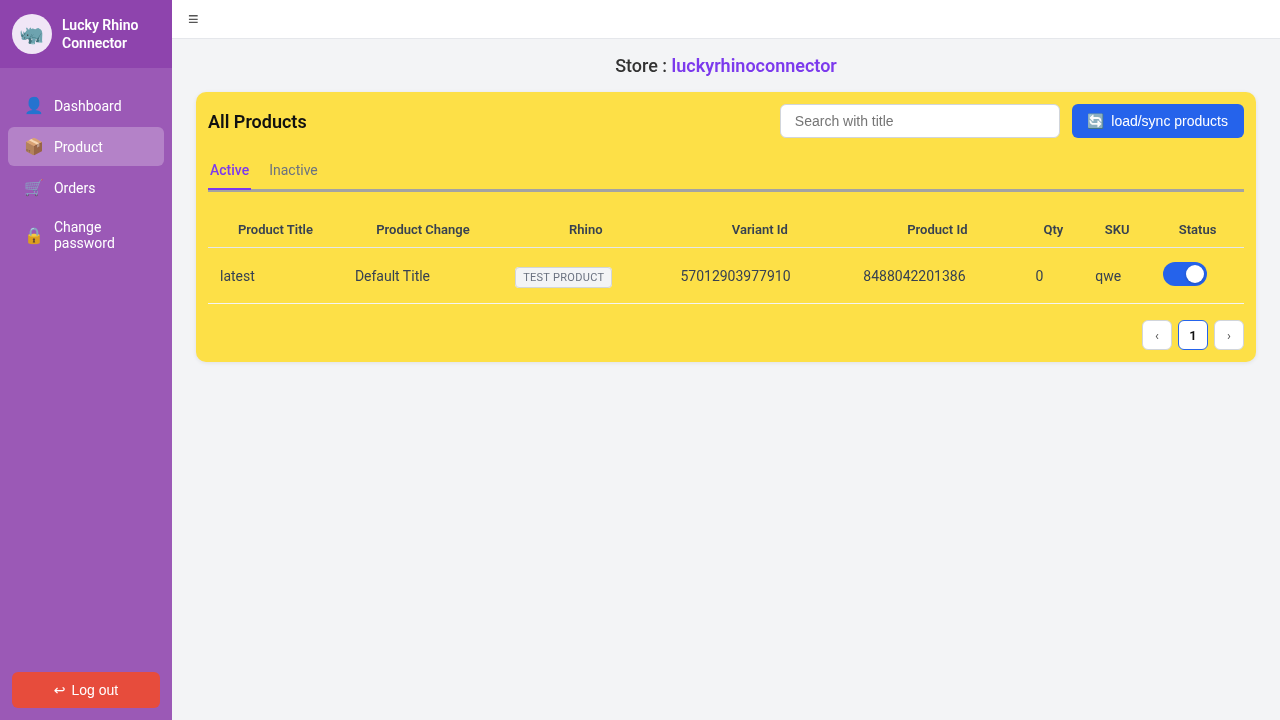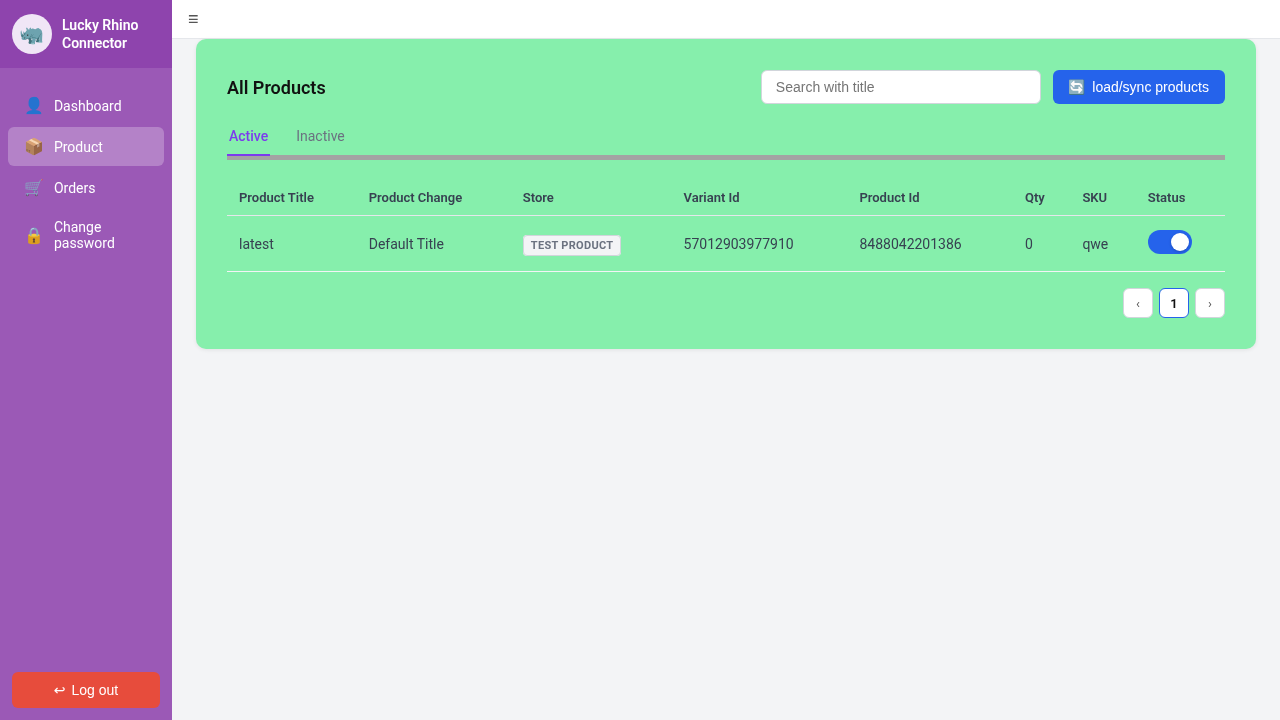"Store : luckyrhinoconnector" div.store-header { html: none -> <div> <span>Store : </span><span>luckyrhinoconnector</span> </div> }
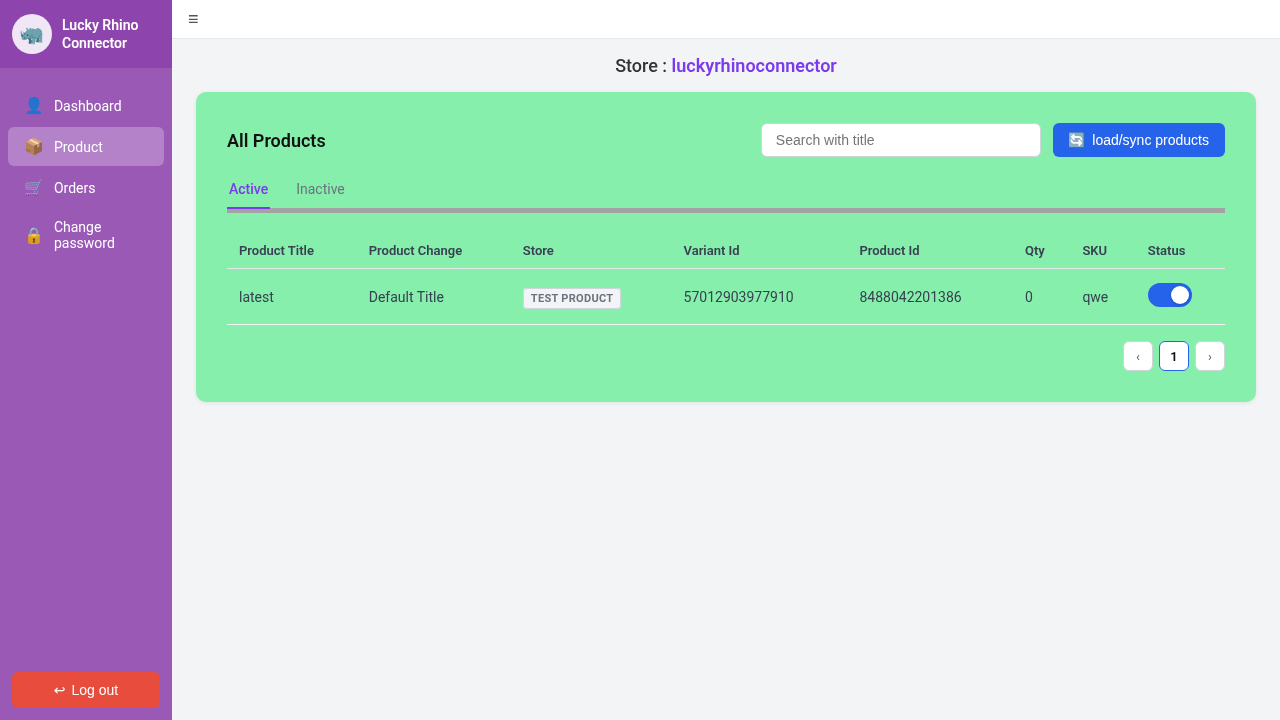"All Products" .card { background: #86efac -> #fde047; padding: 31px -> 12px }
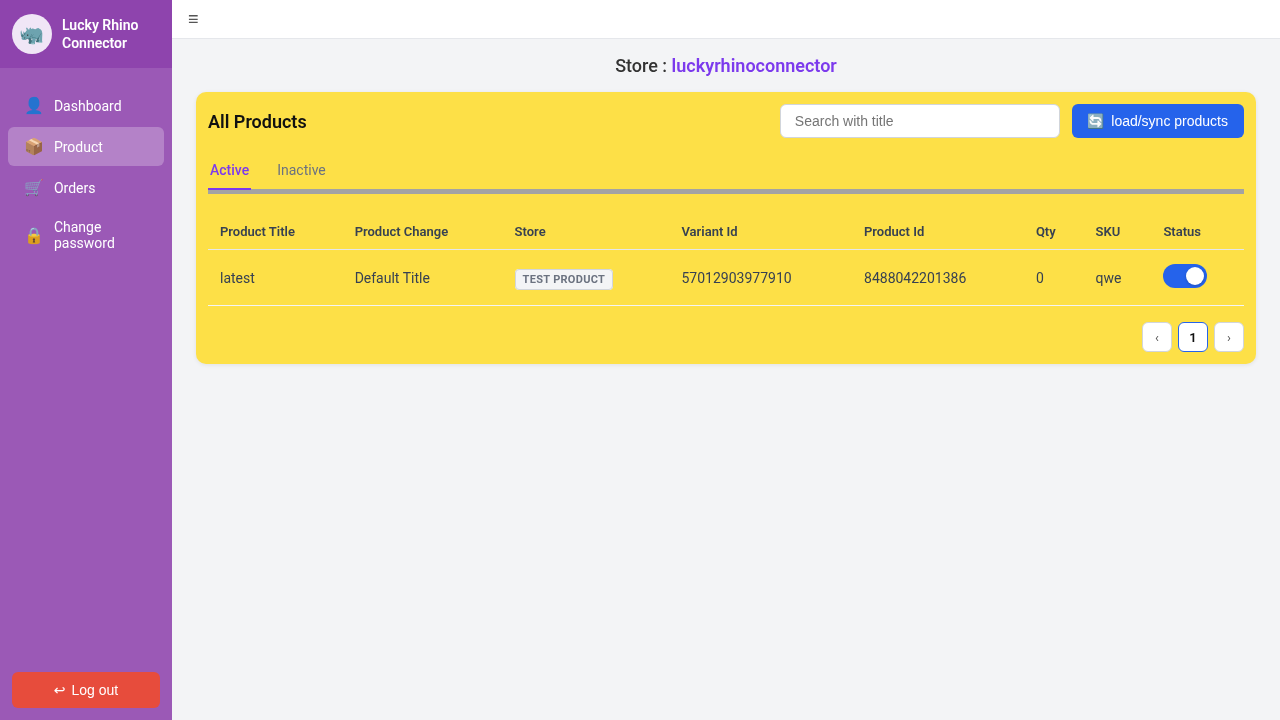"Active" .tabs { border-bottom: 5px solid #a3a3a3 -> 3px solid #a3a3a3; gap: 24px -> 16px }
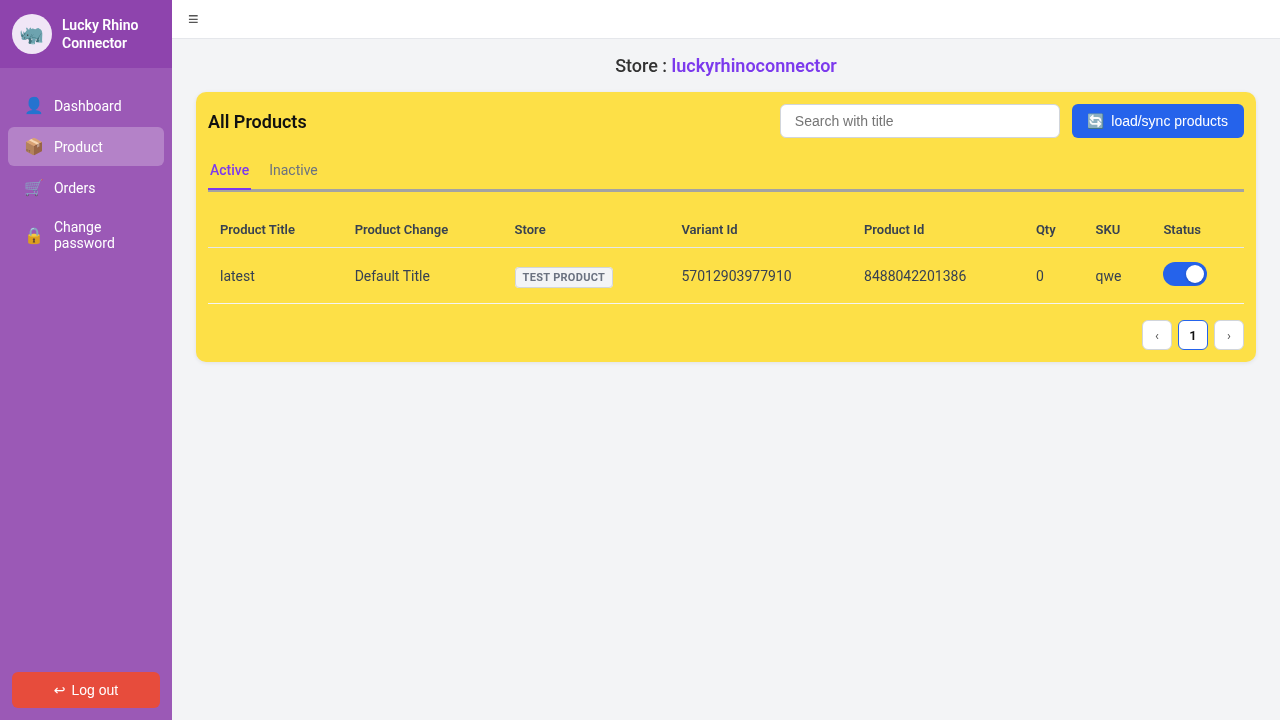"Product Title" th { text-align: left -> center }
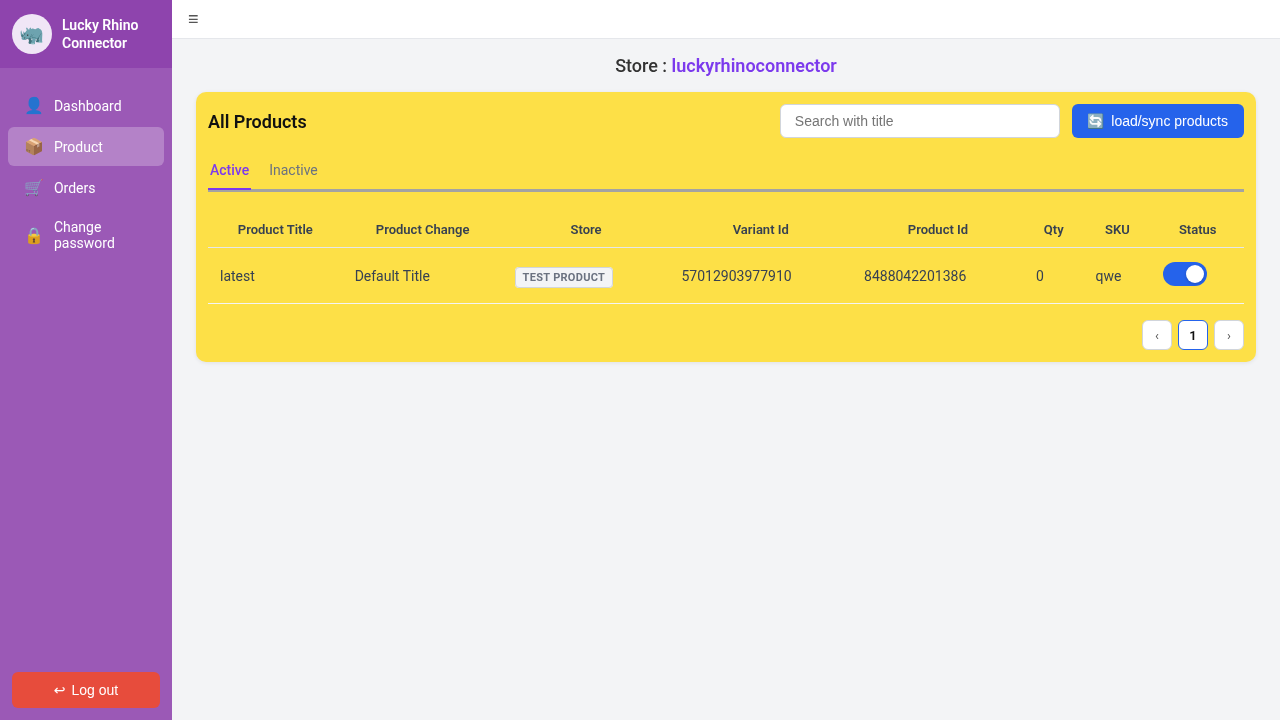"Store" th { text: Store -> Rhino }
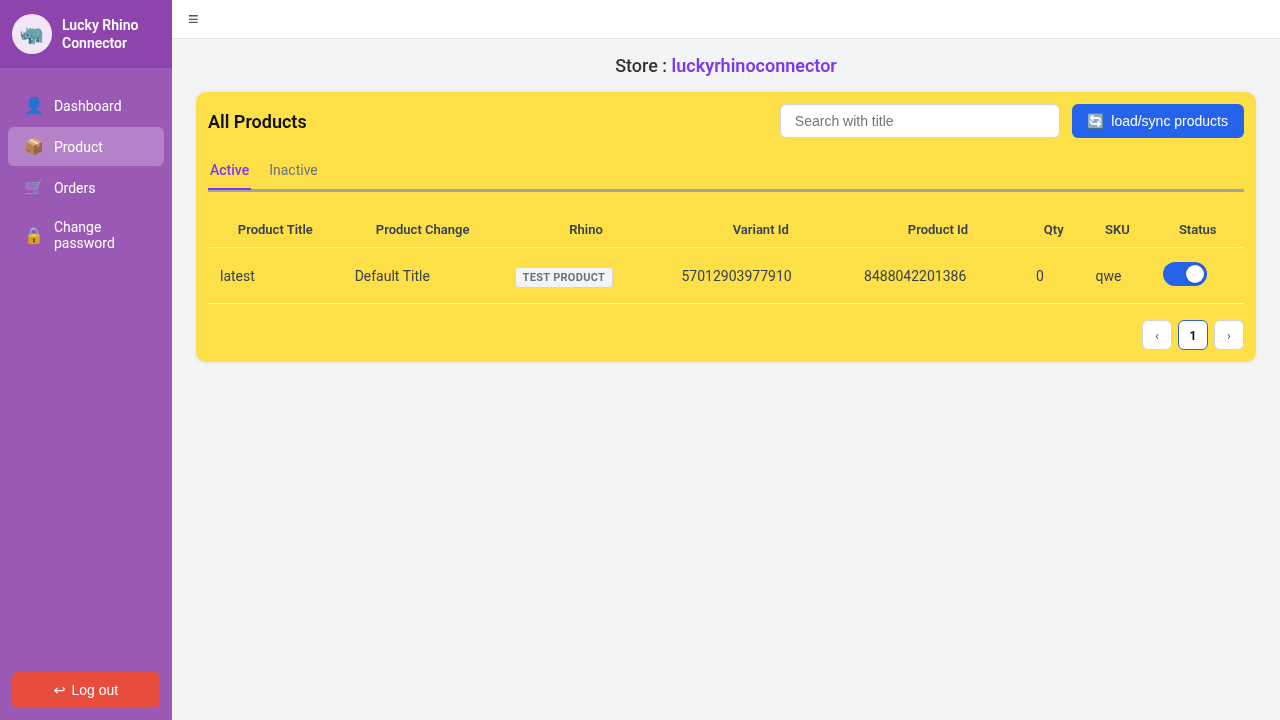"TEST PRODUCT" .test-product-badge { font-weight: 700 -> 400 }
